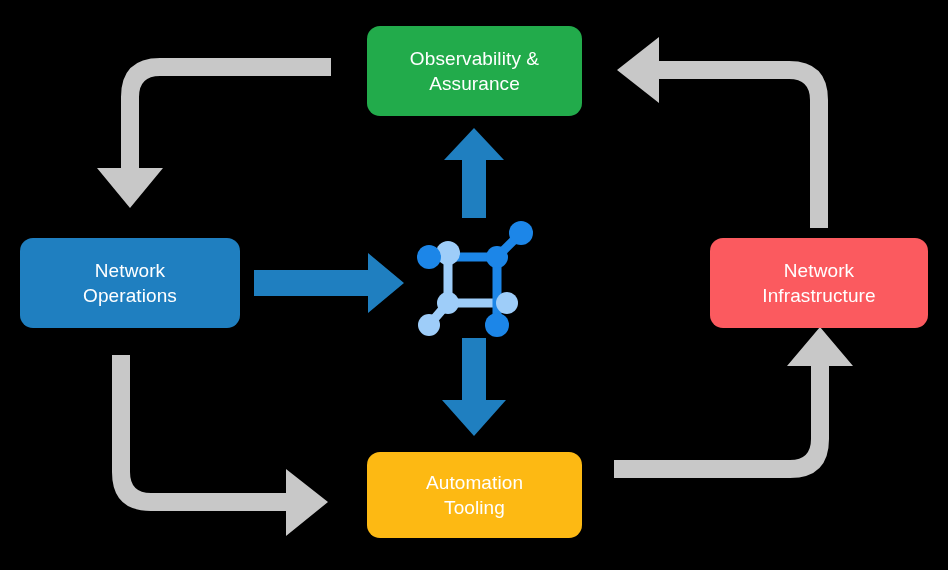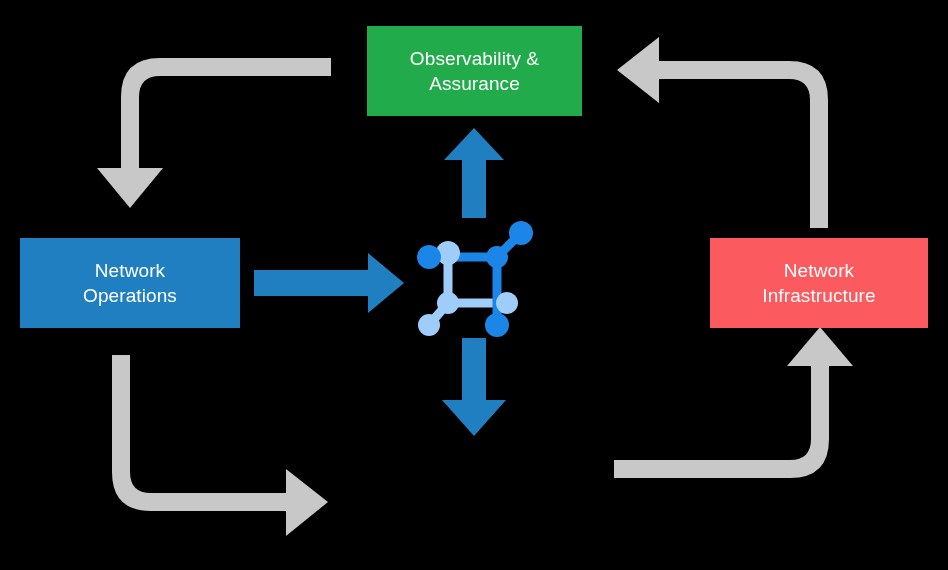"Observability &" .node-box { border-radius: 0 -> 13px }
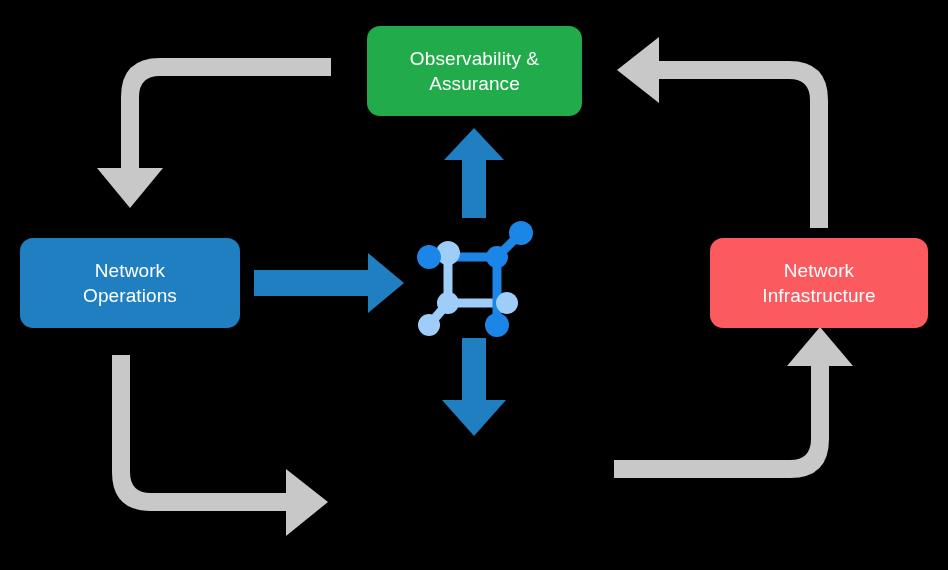"Automation" div.node-box { html: none -> <div> <span>Automation Tooling</span> </div> }
